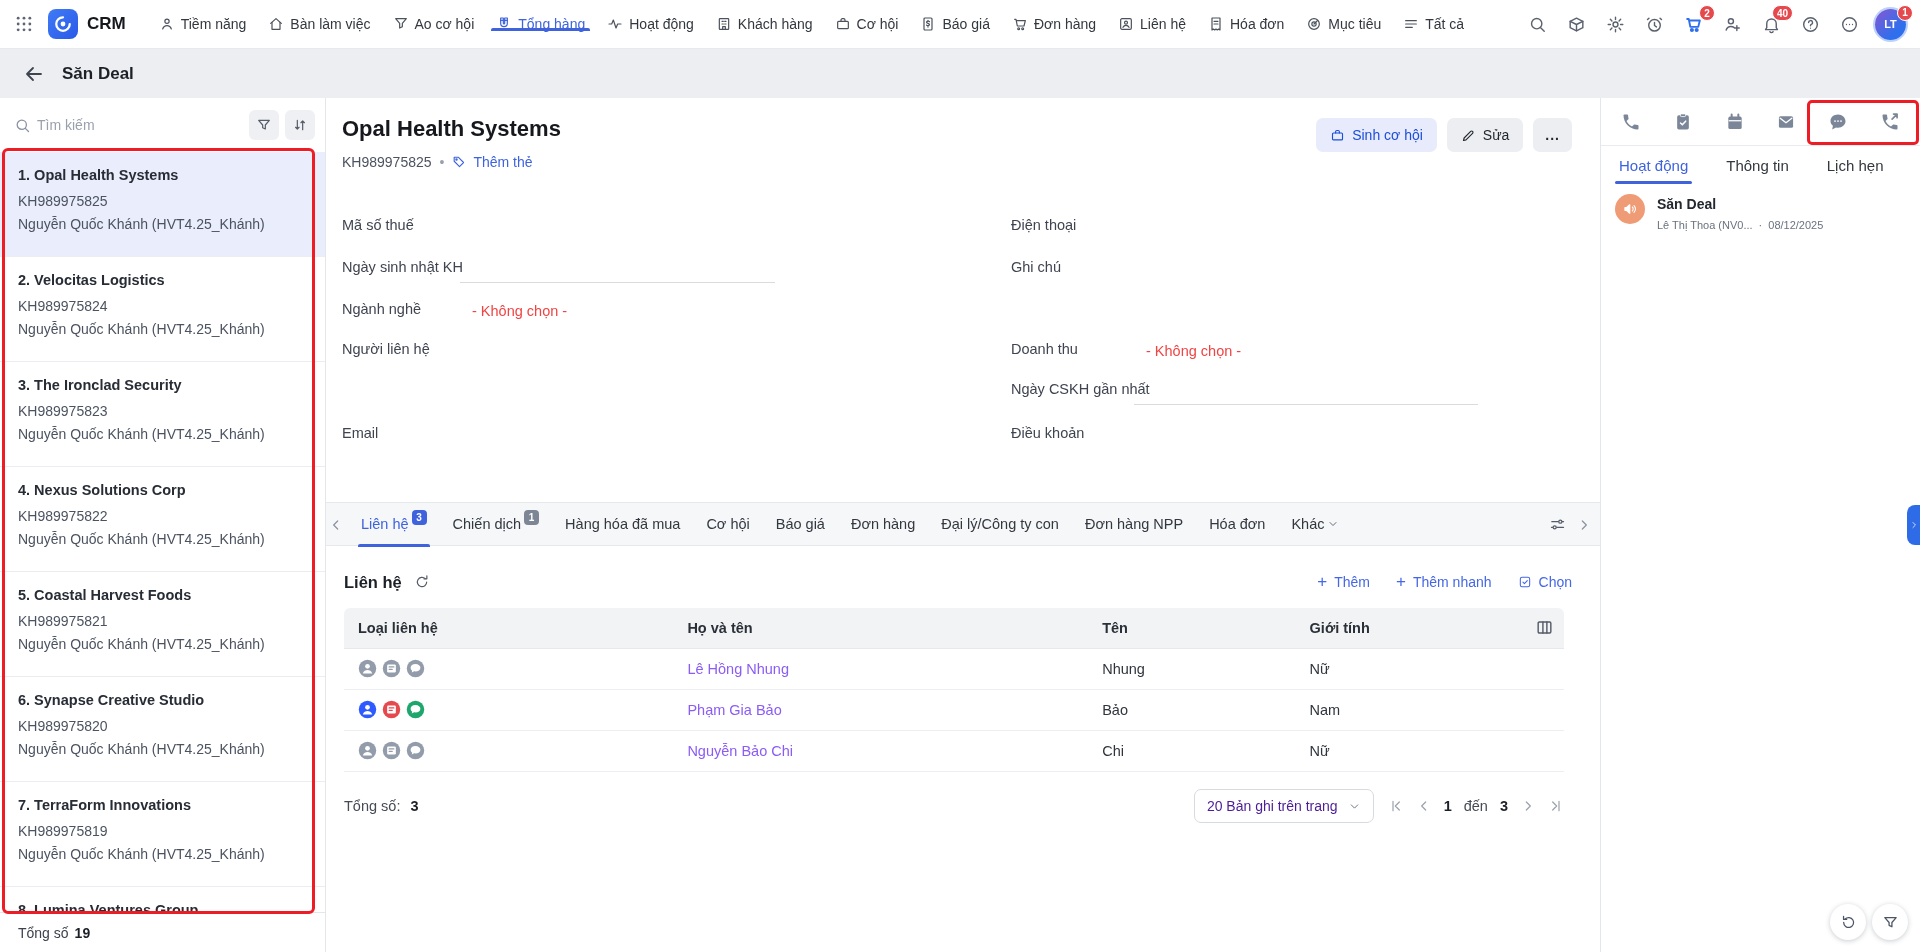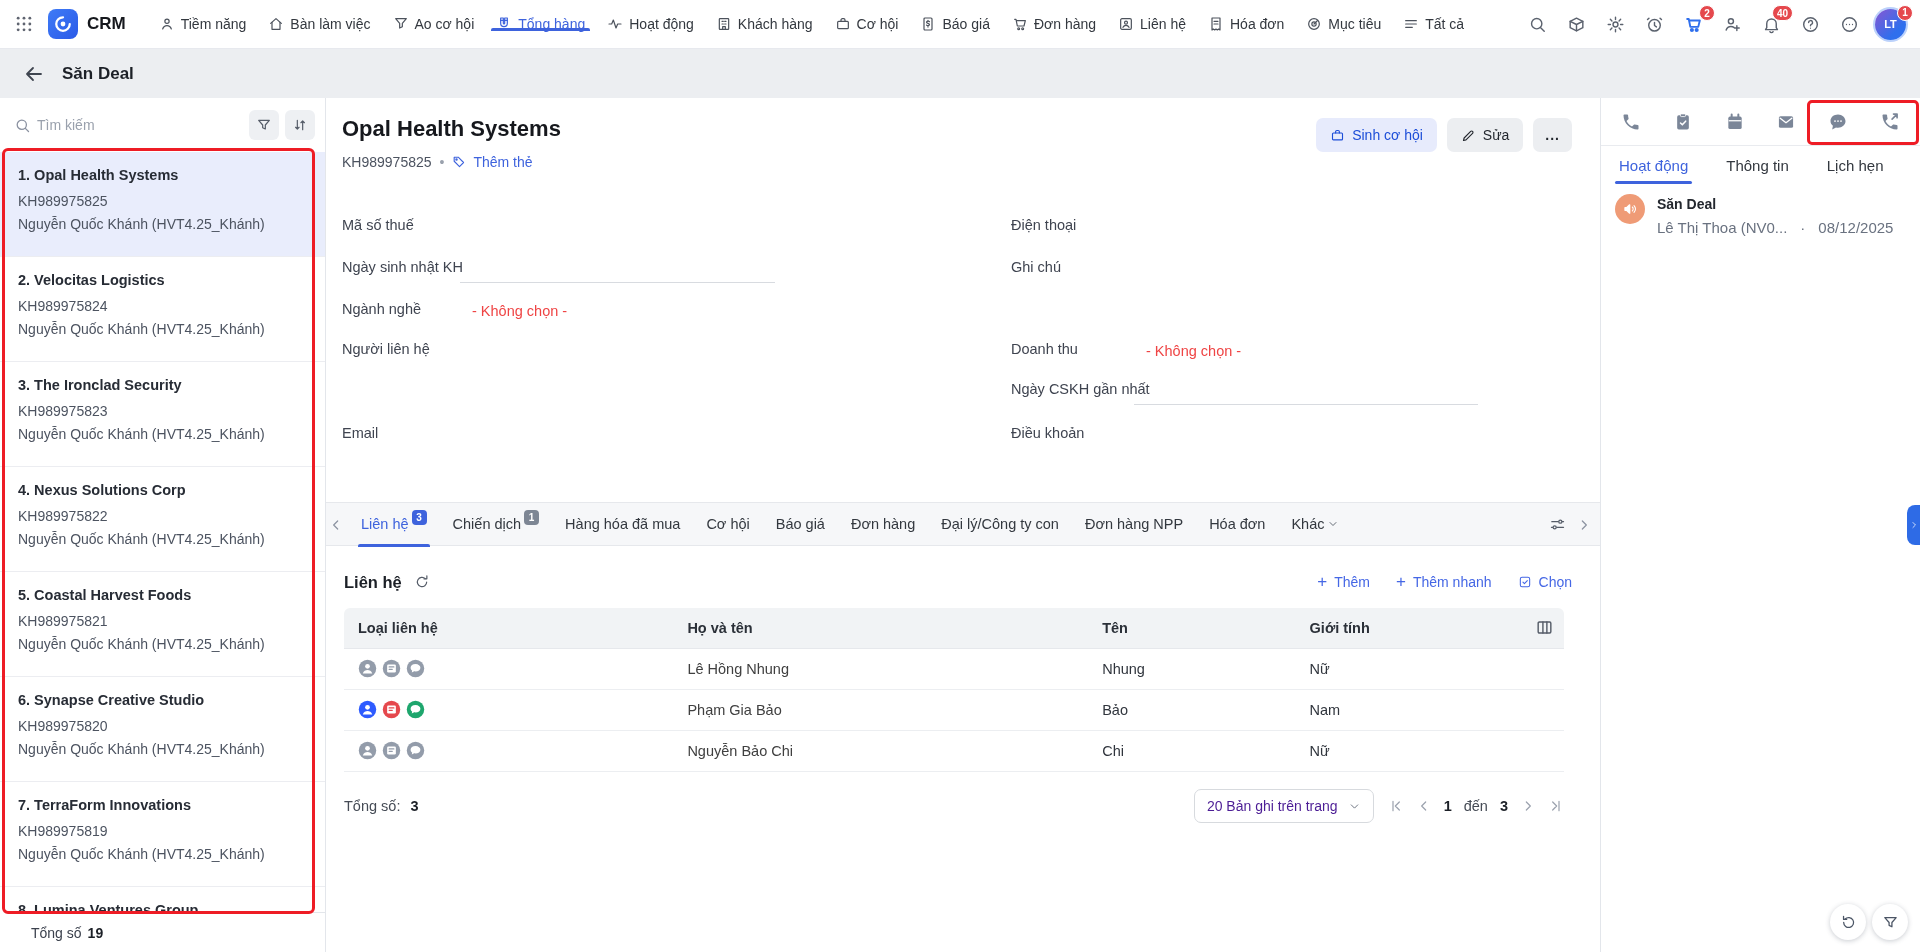"Lê Thị Thoa (NV0..." .act-sub { font-size: 15px -> 11px; gap: 13px -> 6px }
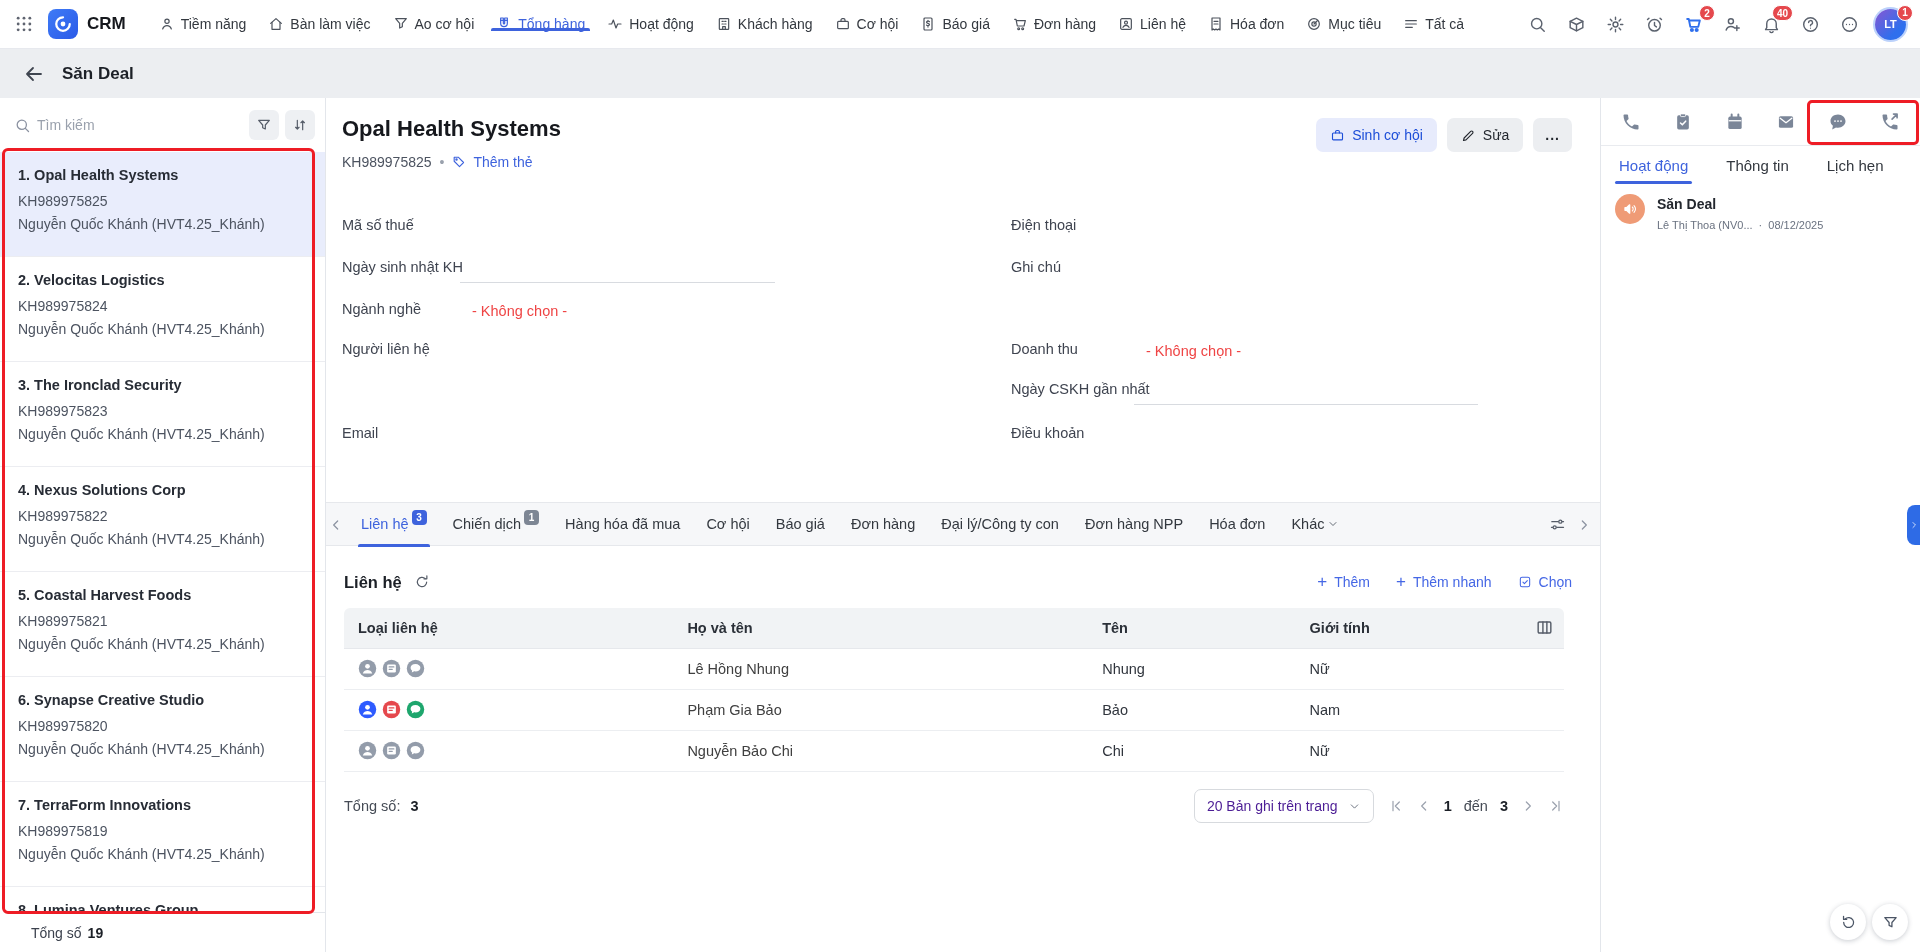"Lê Hồng Nhung" .namelink { color: #404040 -> #8b5cf6 }
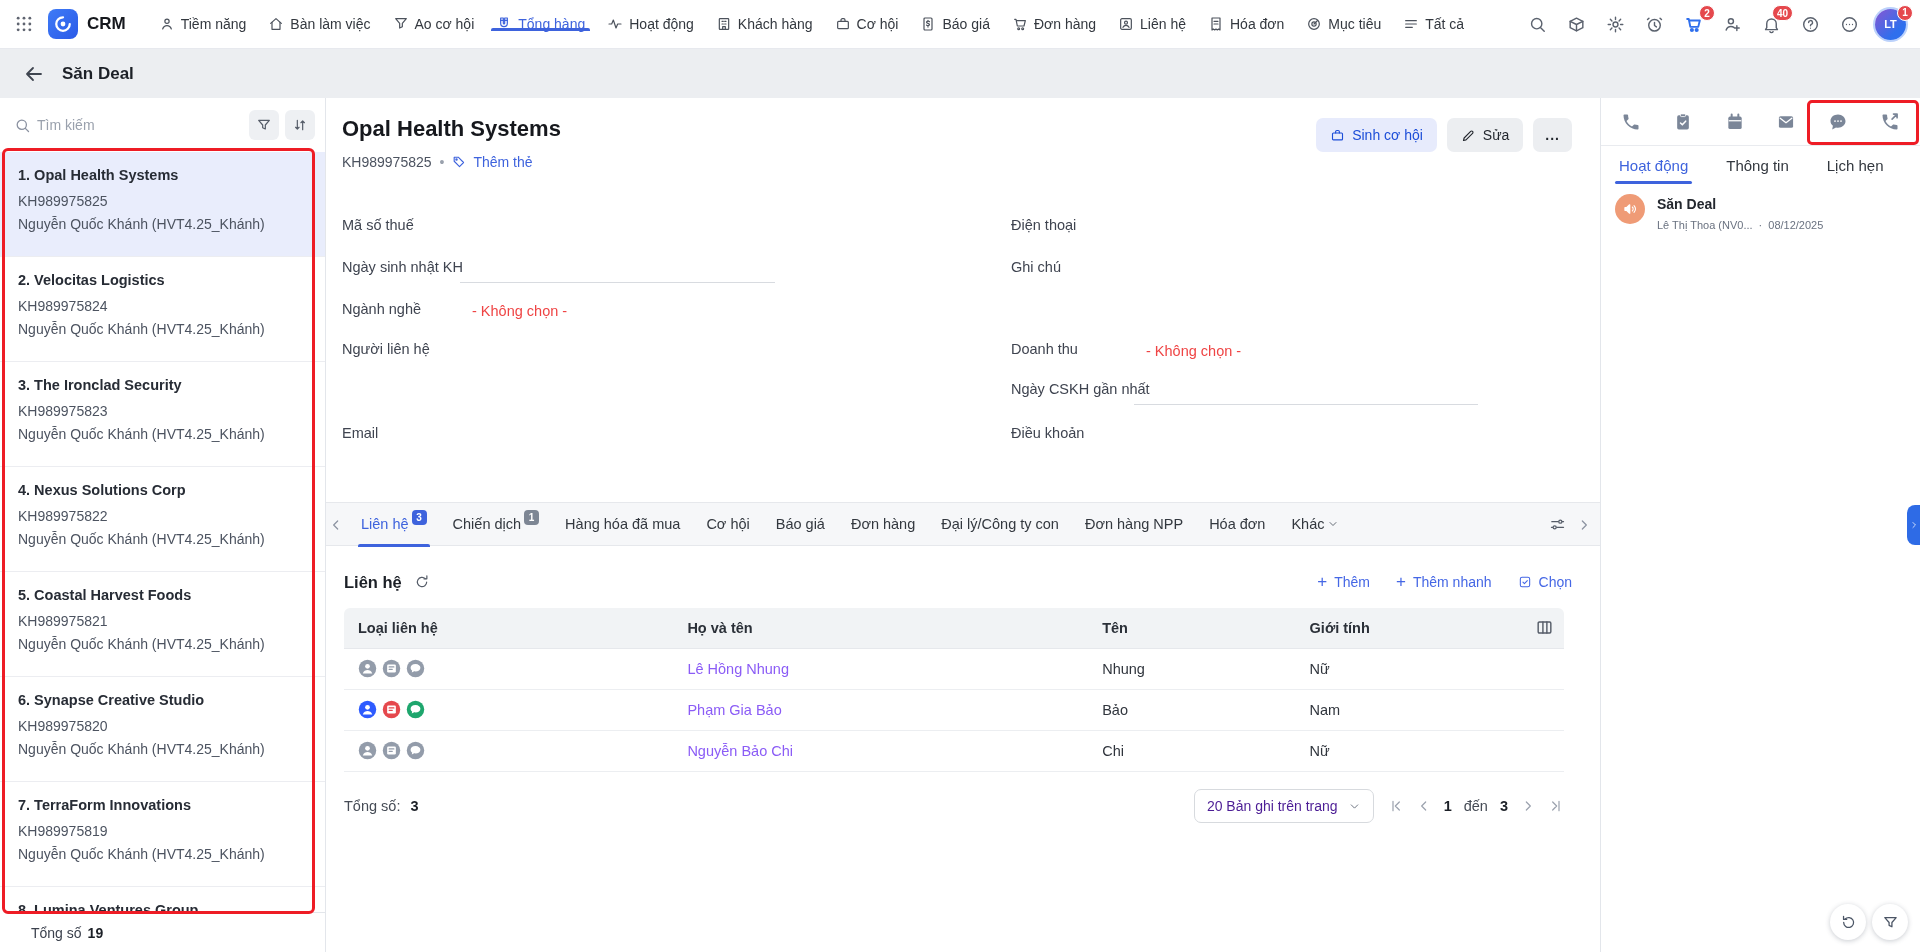"Tổng số" .sb-footer { left: 13px -> 0 }
